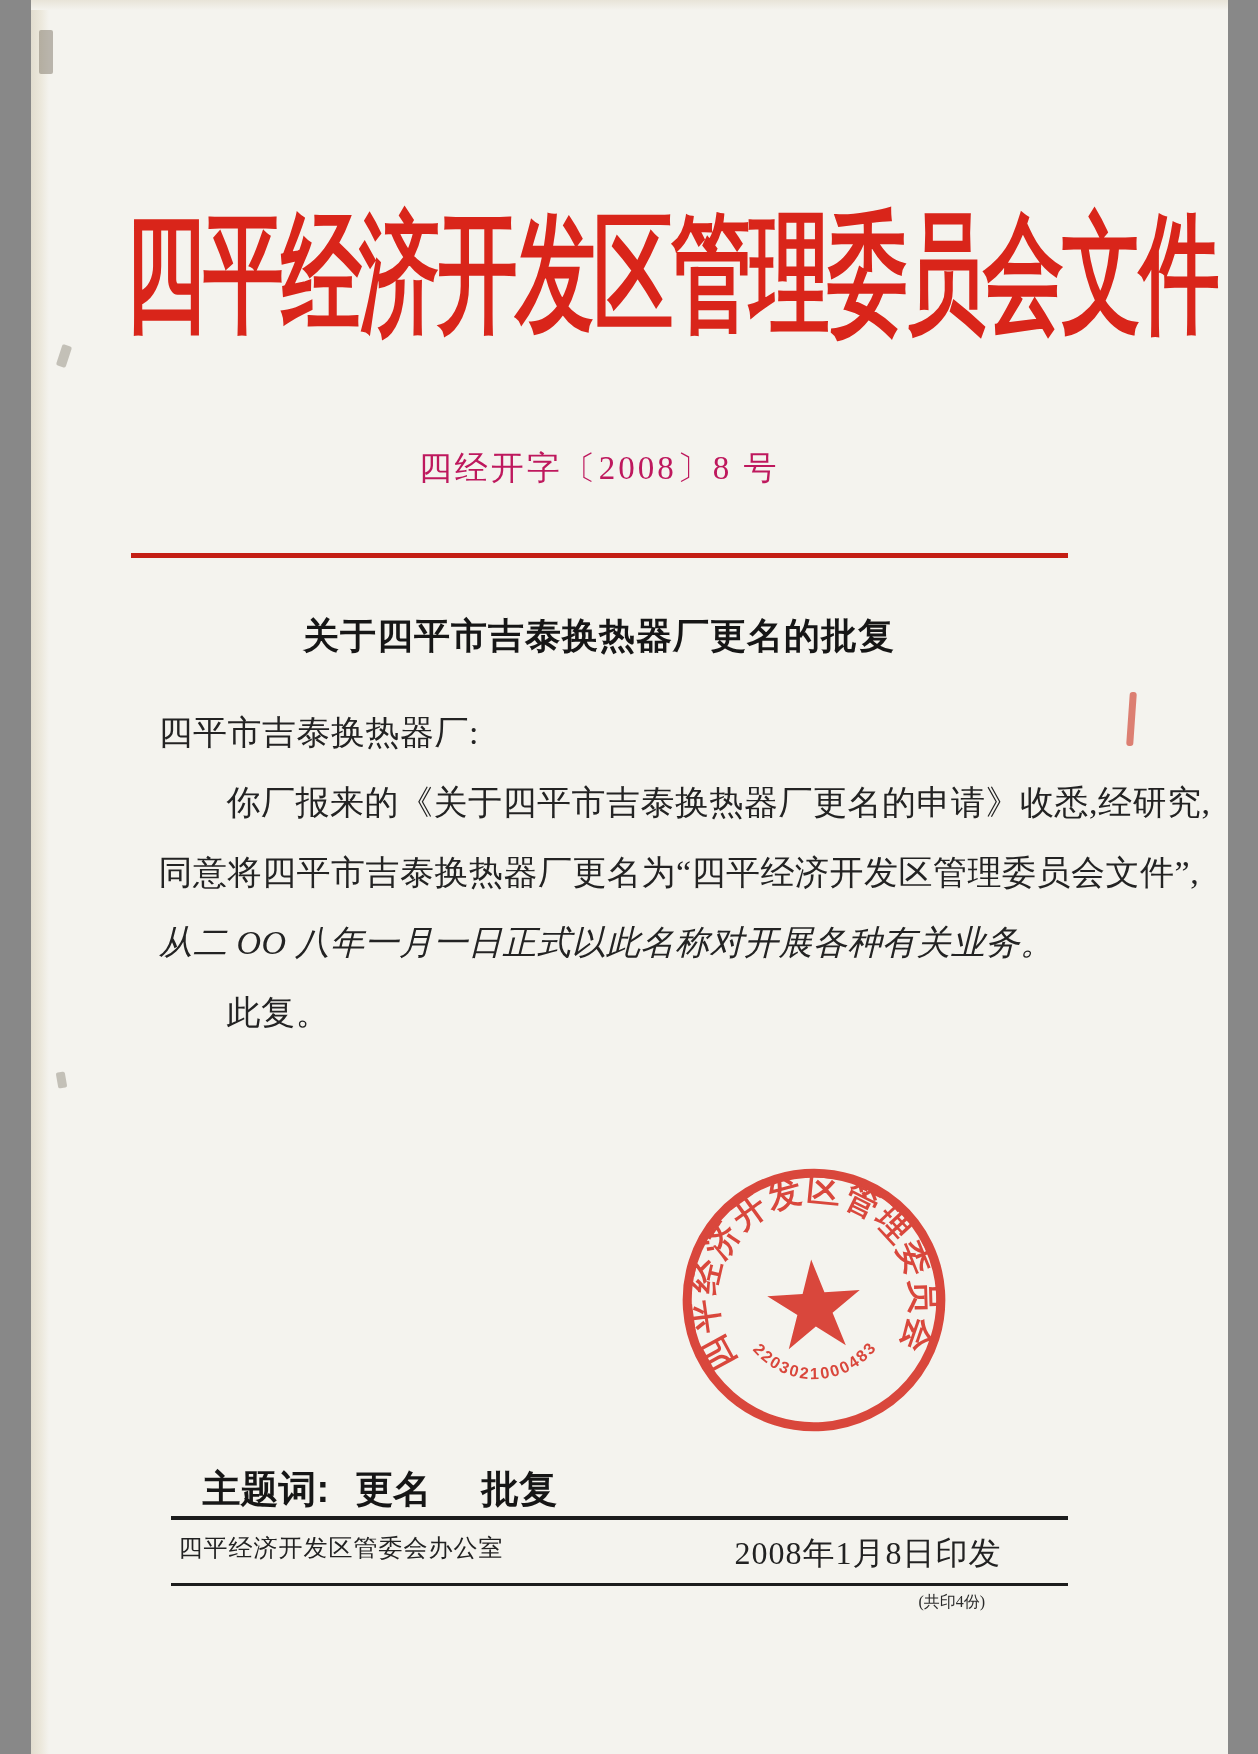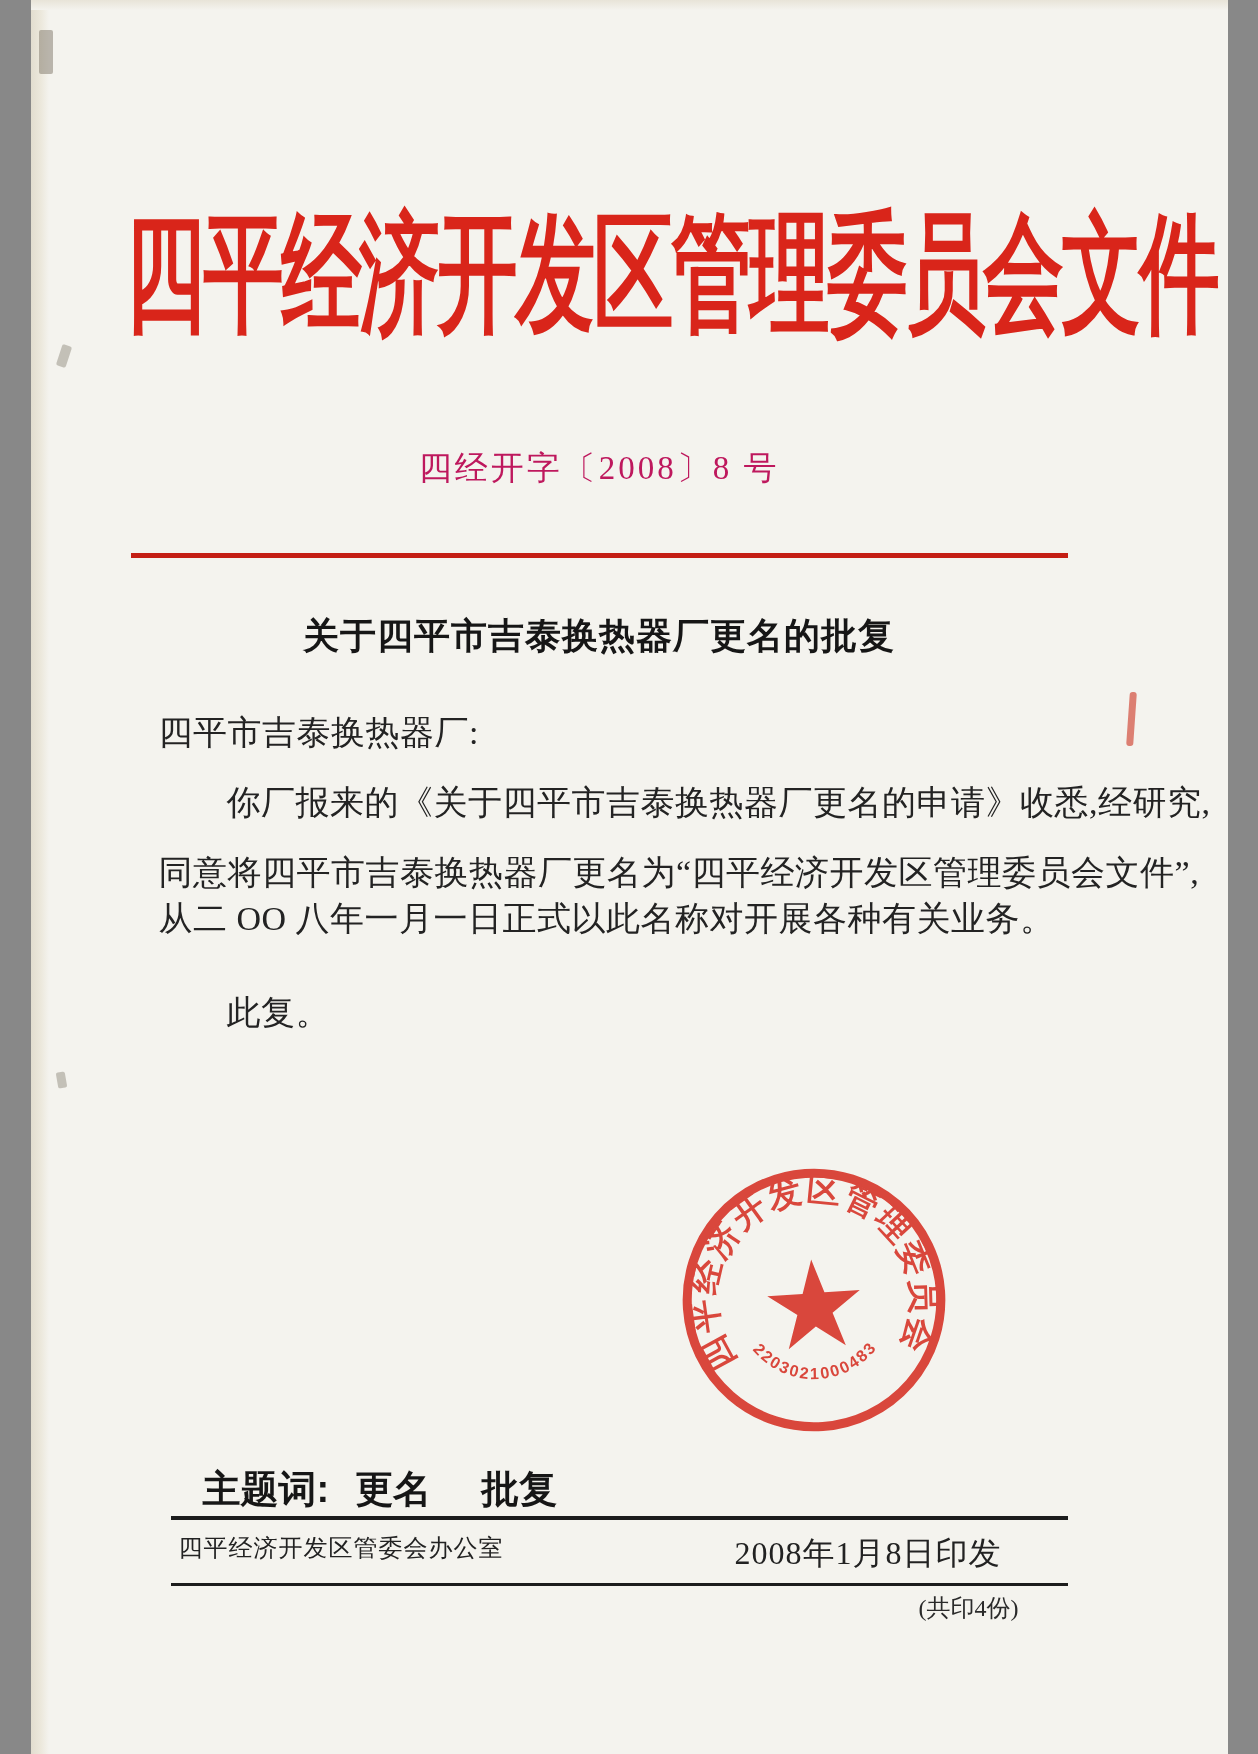"从二 OO 八年一月一日正式以此名称对开展各种有关业务。" div.bline { font-style: none -> italic; top: 896px -> 920px }
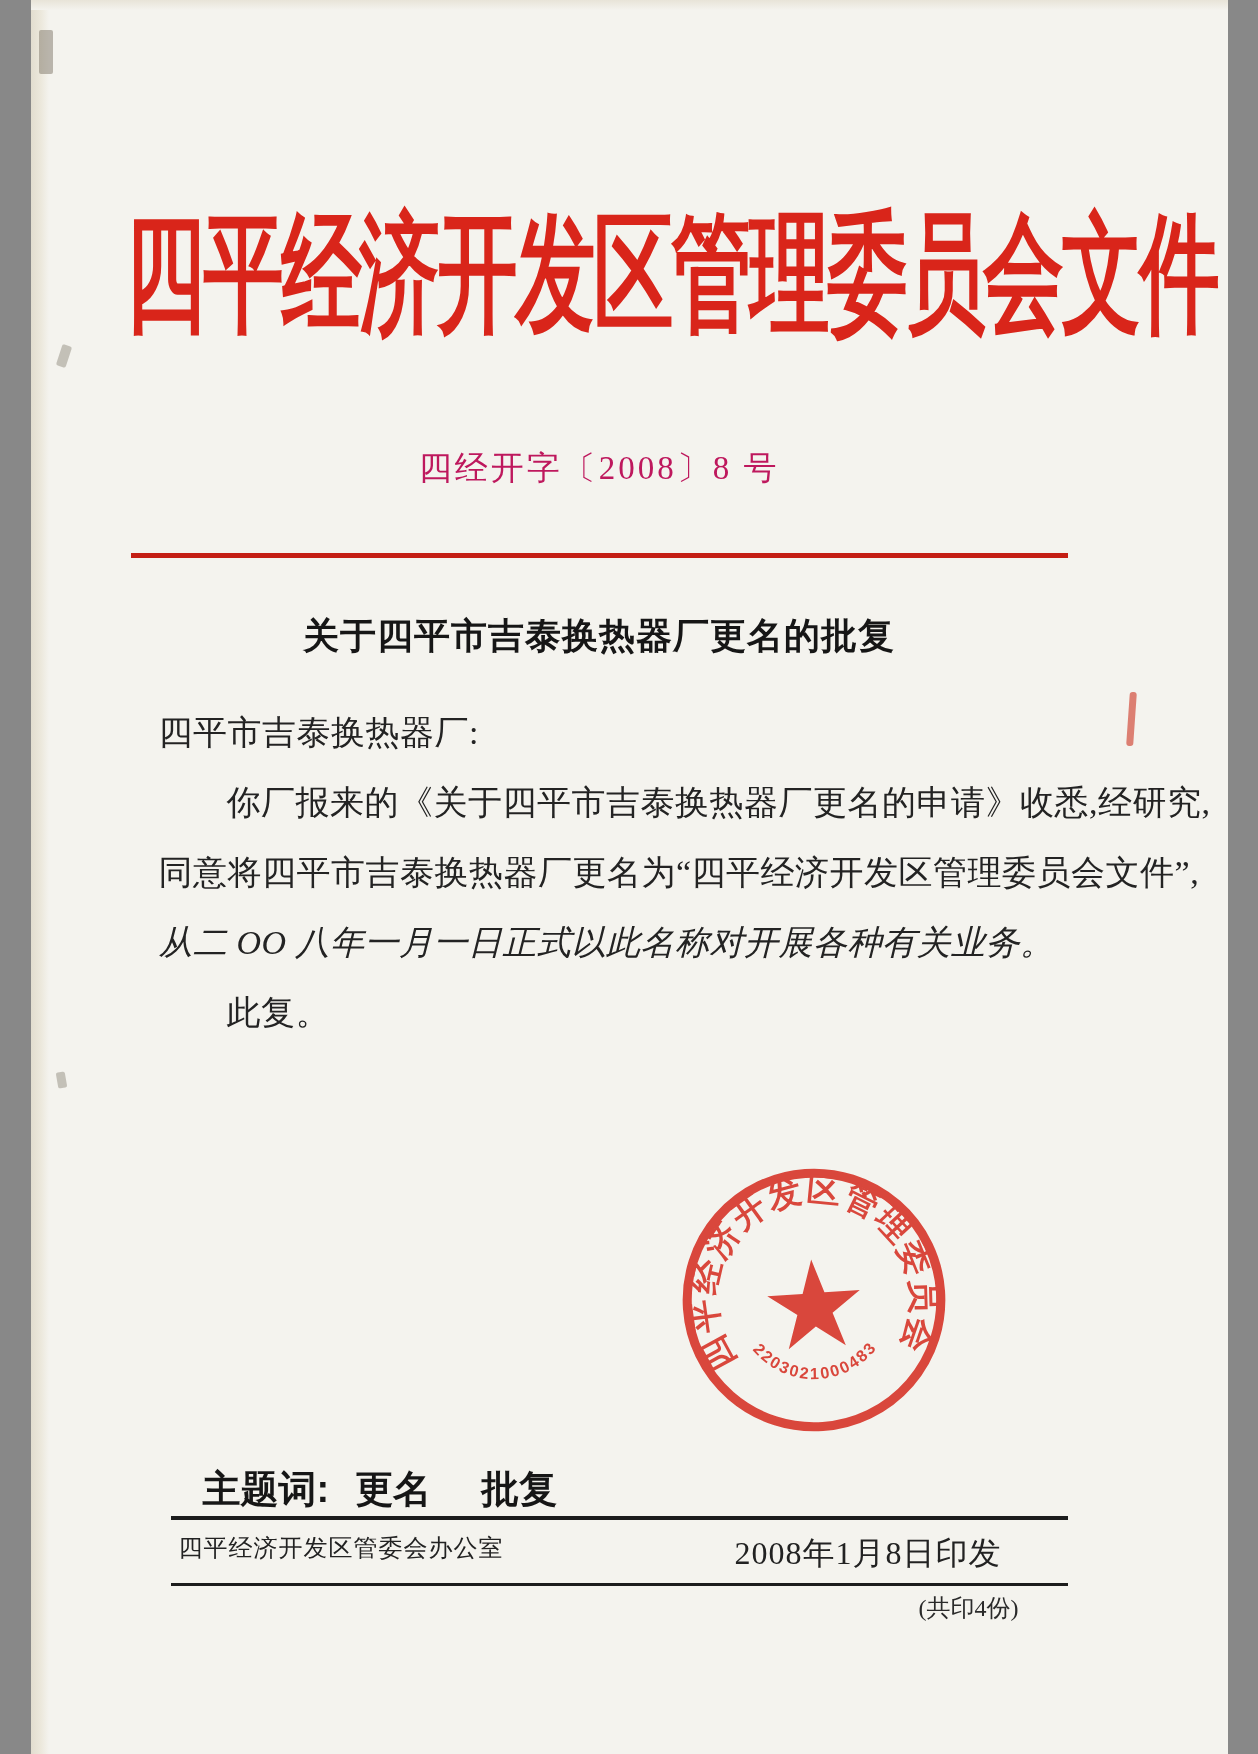"(共印4份)" .copies { font-size: 24px -> 16px }
